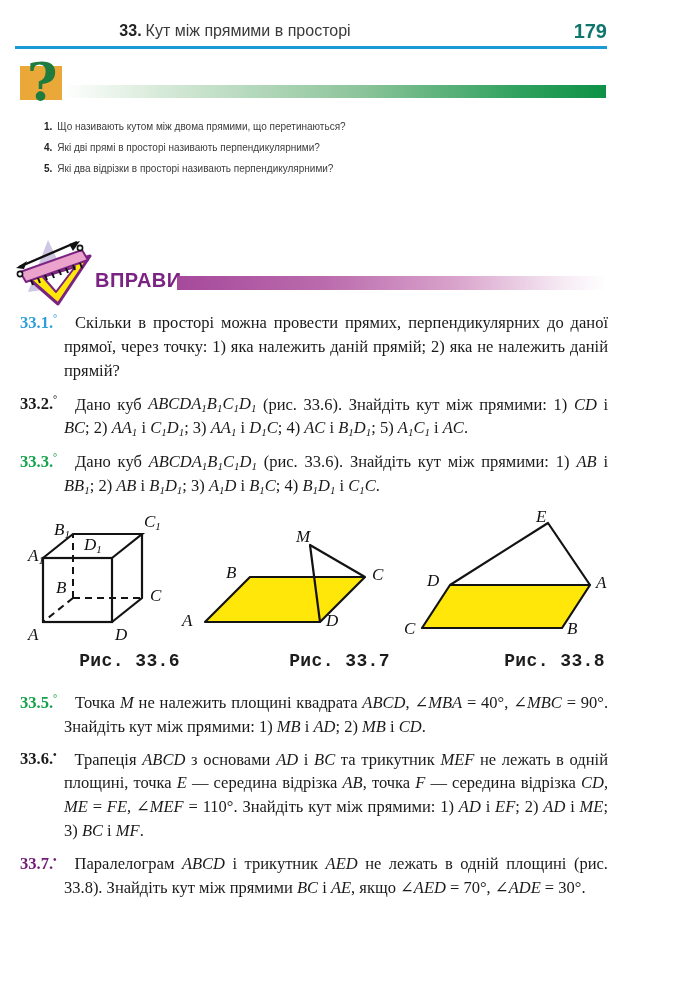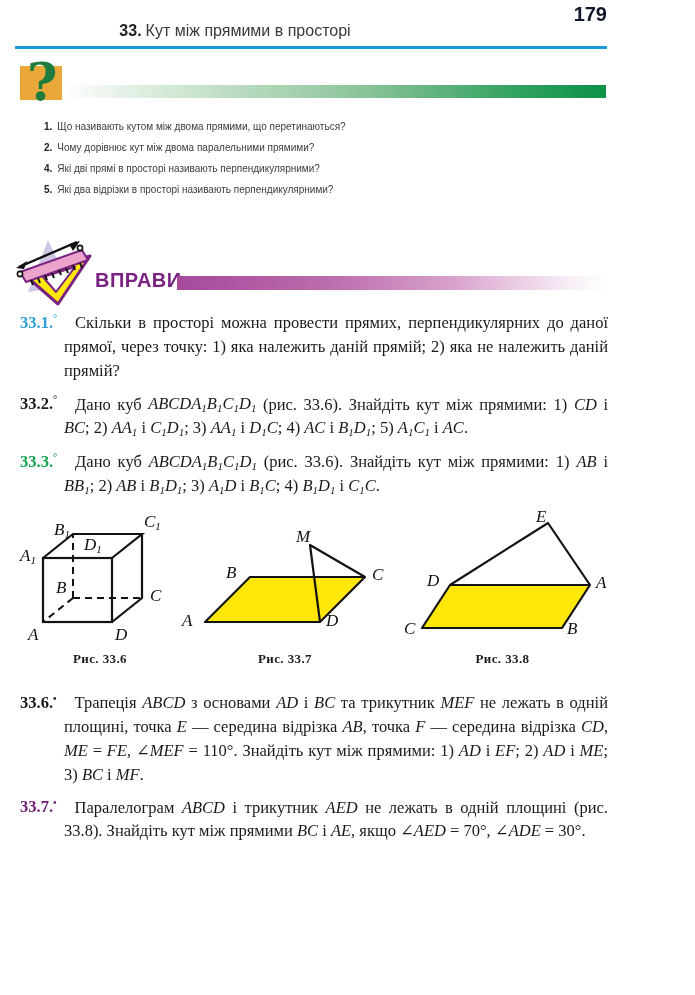"179" .page-num { color: #0f172a -> #0f766e; top: 3px -> 20px }
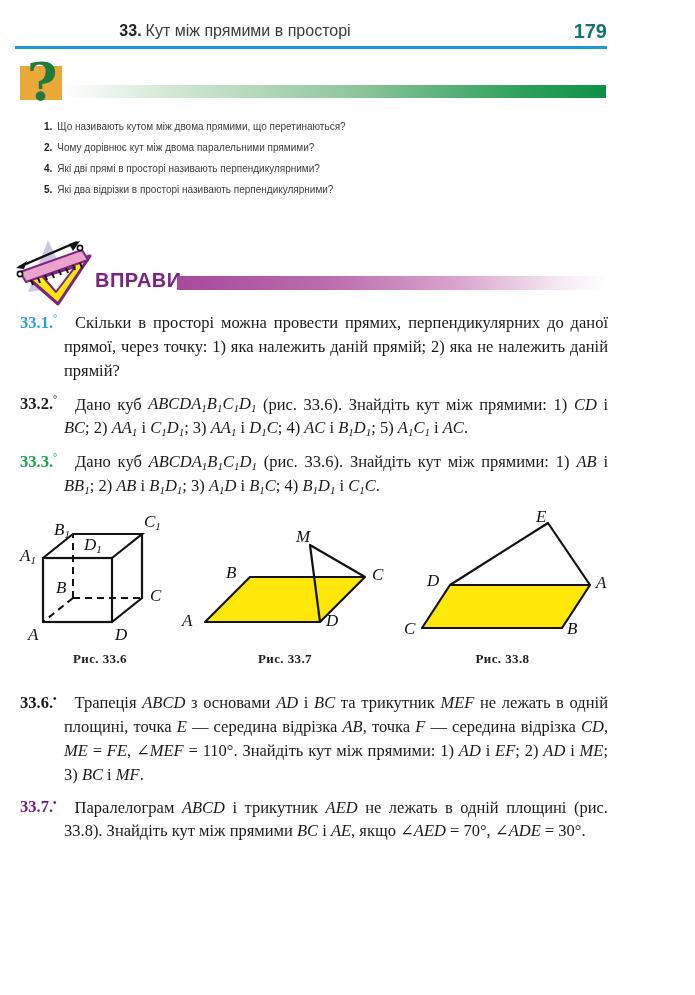"2. Чому дорівнює кут між" div.q-item { html: <div><span>2.</span><span>Чому дорівнює кут між двома паралельними прямими?</span></div> -> none }
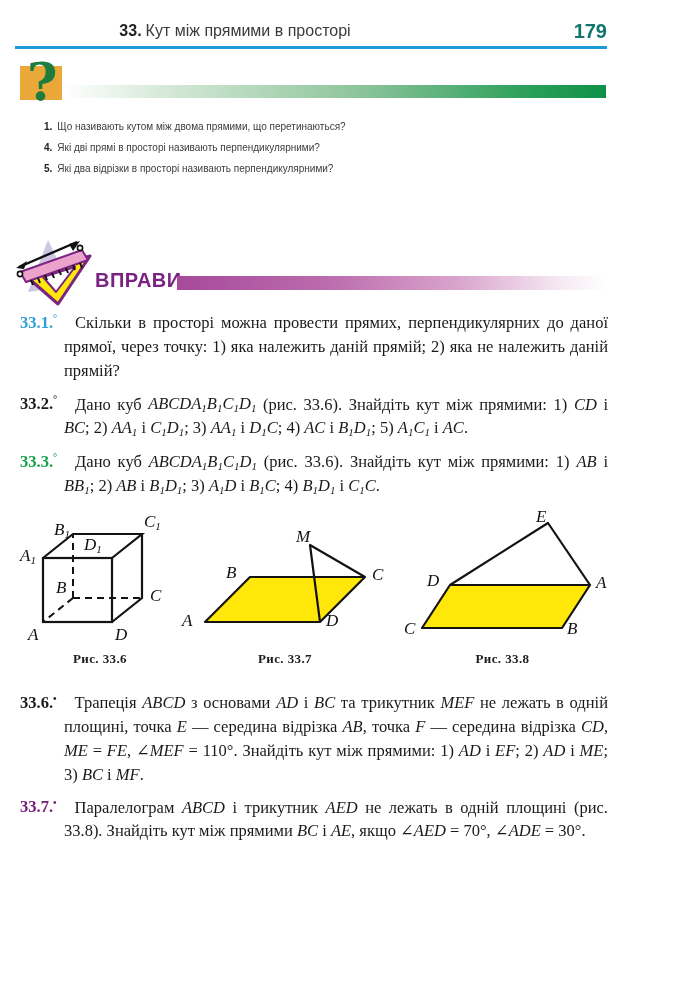"A1" span.fig-label { left: 0px -> 8px }
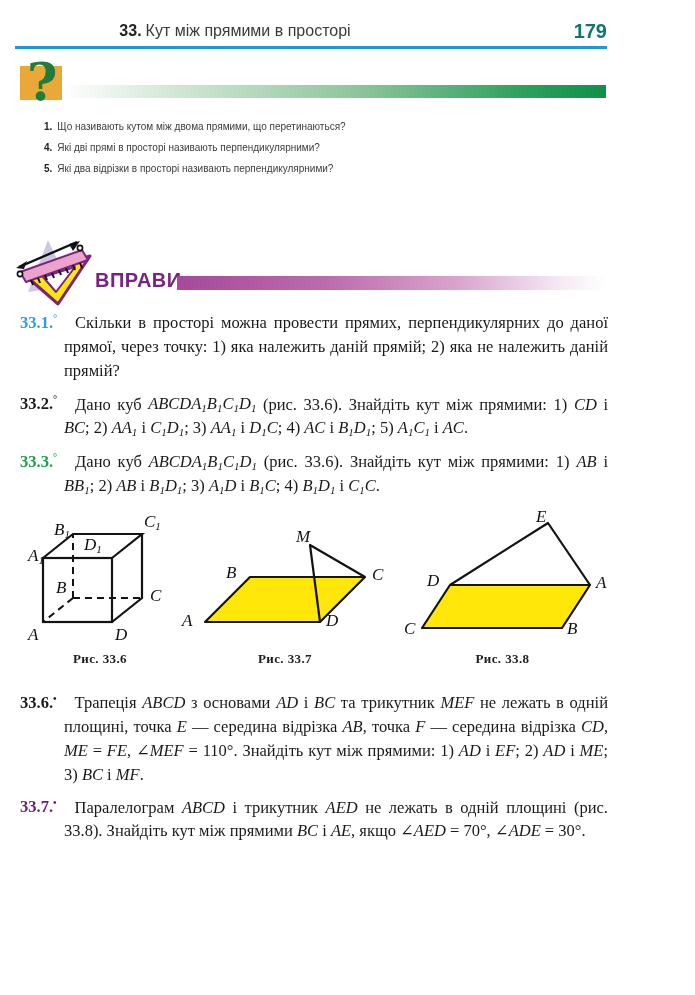"Рис. 33.6" .fig-caption { font-family: Liberation Serif, serif -> Liberation Mono, monospace; font-size: 13px -> 18px; text-align: center -> right }
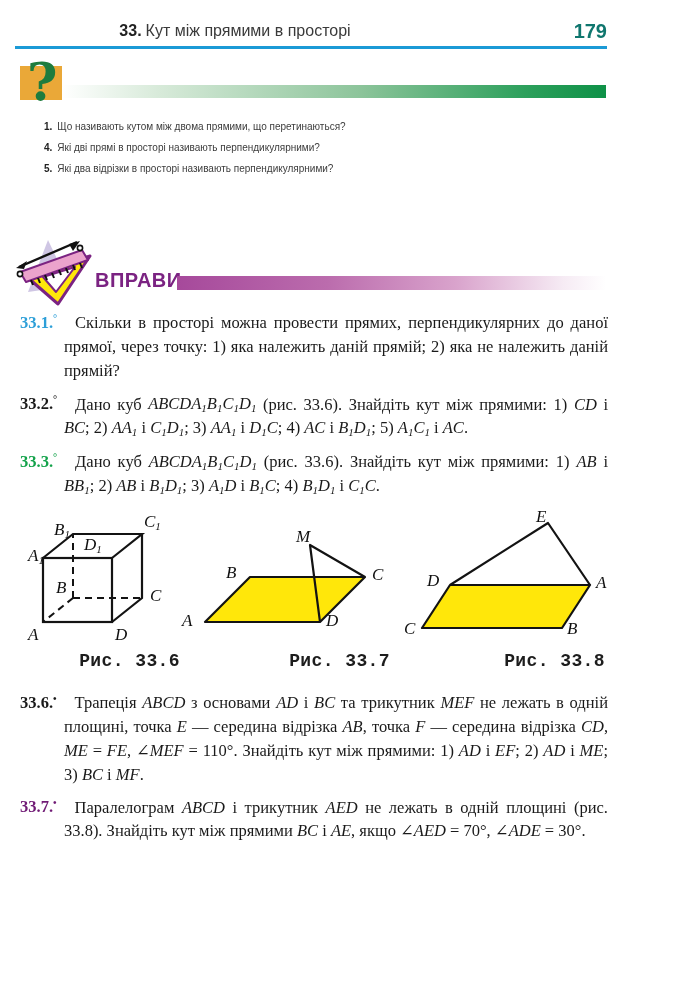"33.5.° Точка M не належить" div.problem { html: none -> <div><span>33.5.<sup>°</sup></span>Точка <i>M</i> не належить площині квадрата <i>ABCD</i>, ∠<i>MBA</i> = 40°, ∠<i>MBC</i> = 90°. Знайдіть кут між прямими: 1) <i>MB</i> і <i>AD</i>; 2) <i>MB</i> і <i>CD</i>.</div> }
